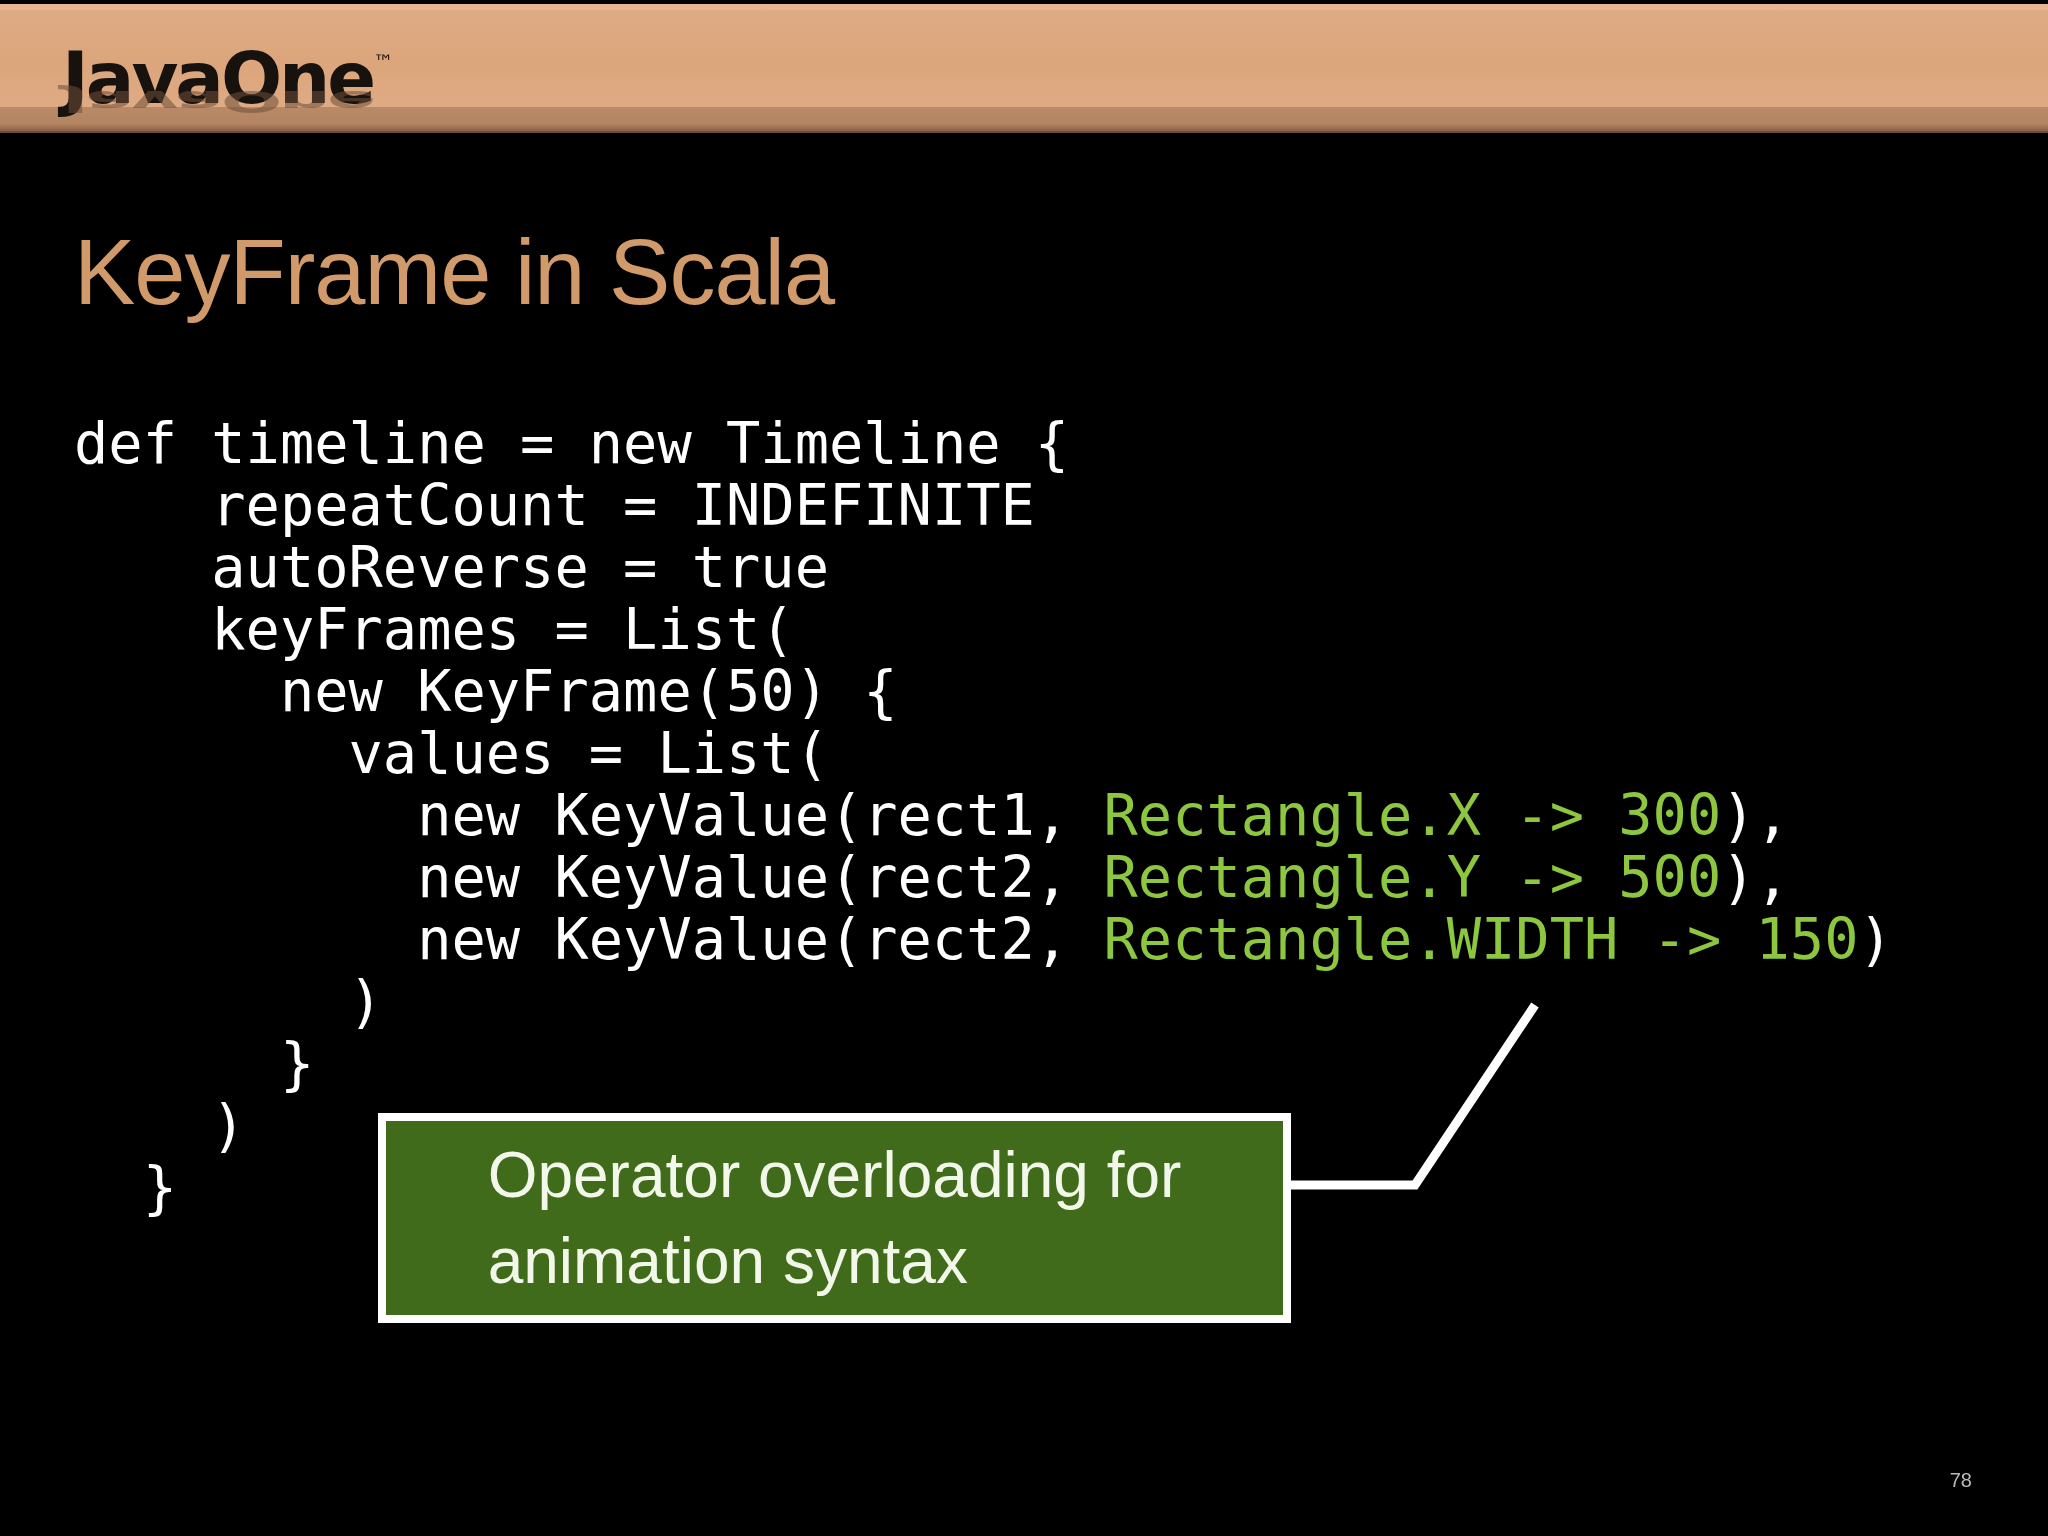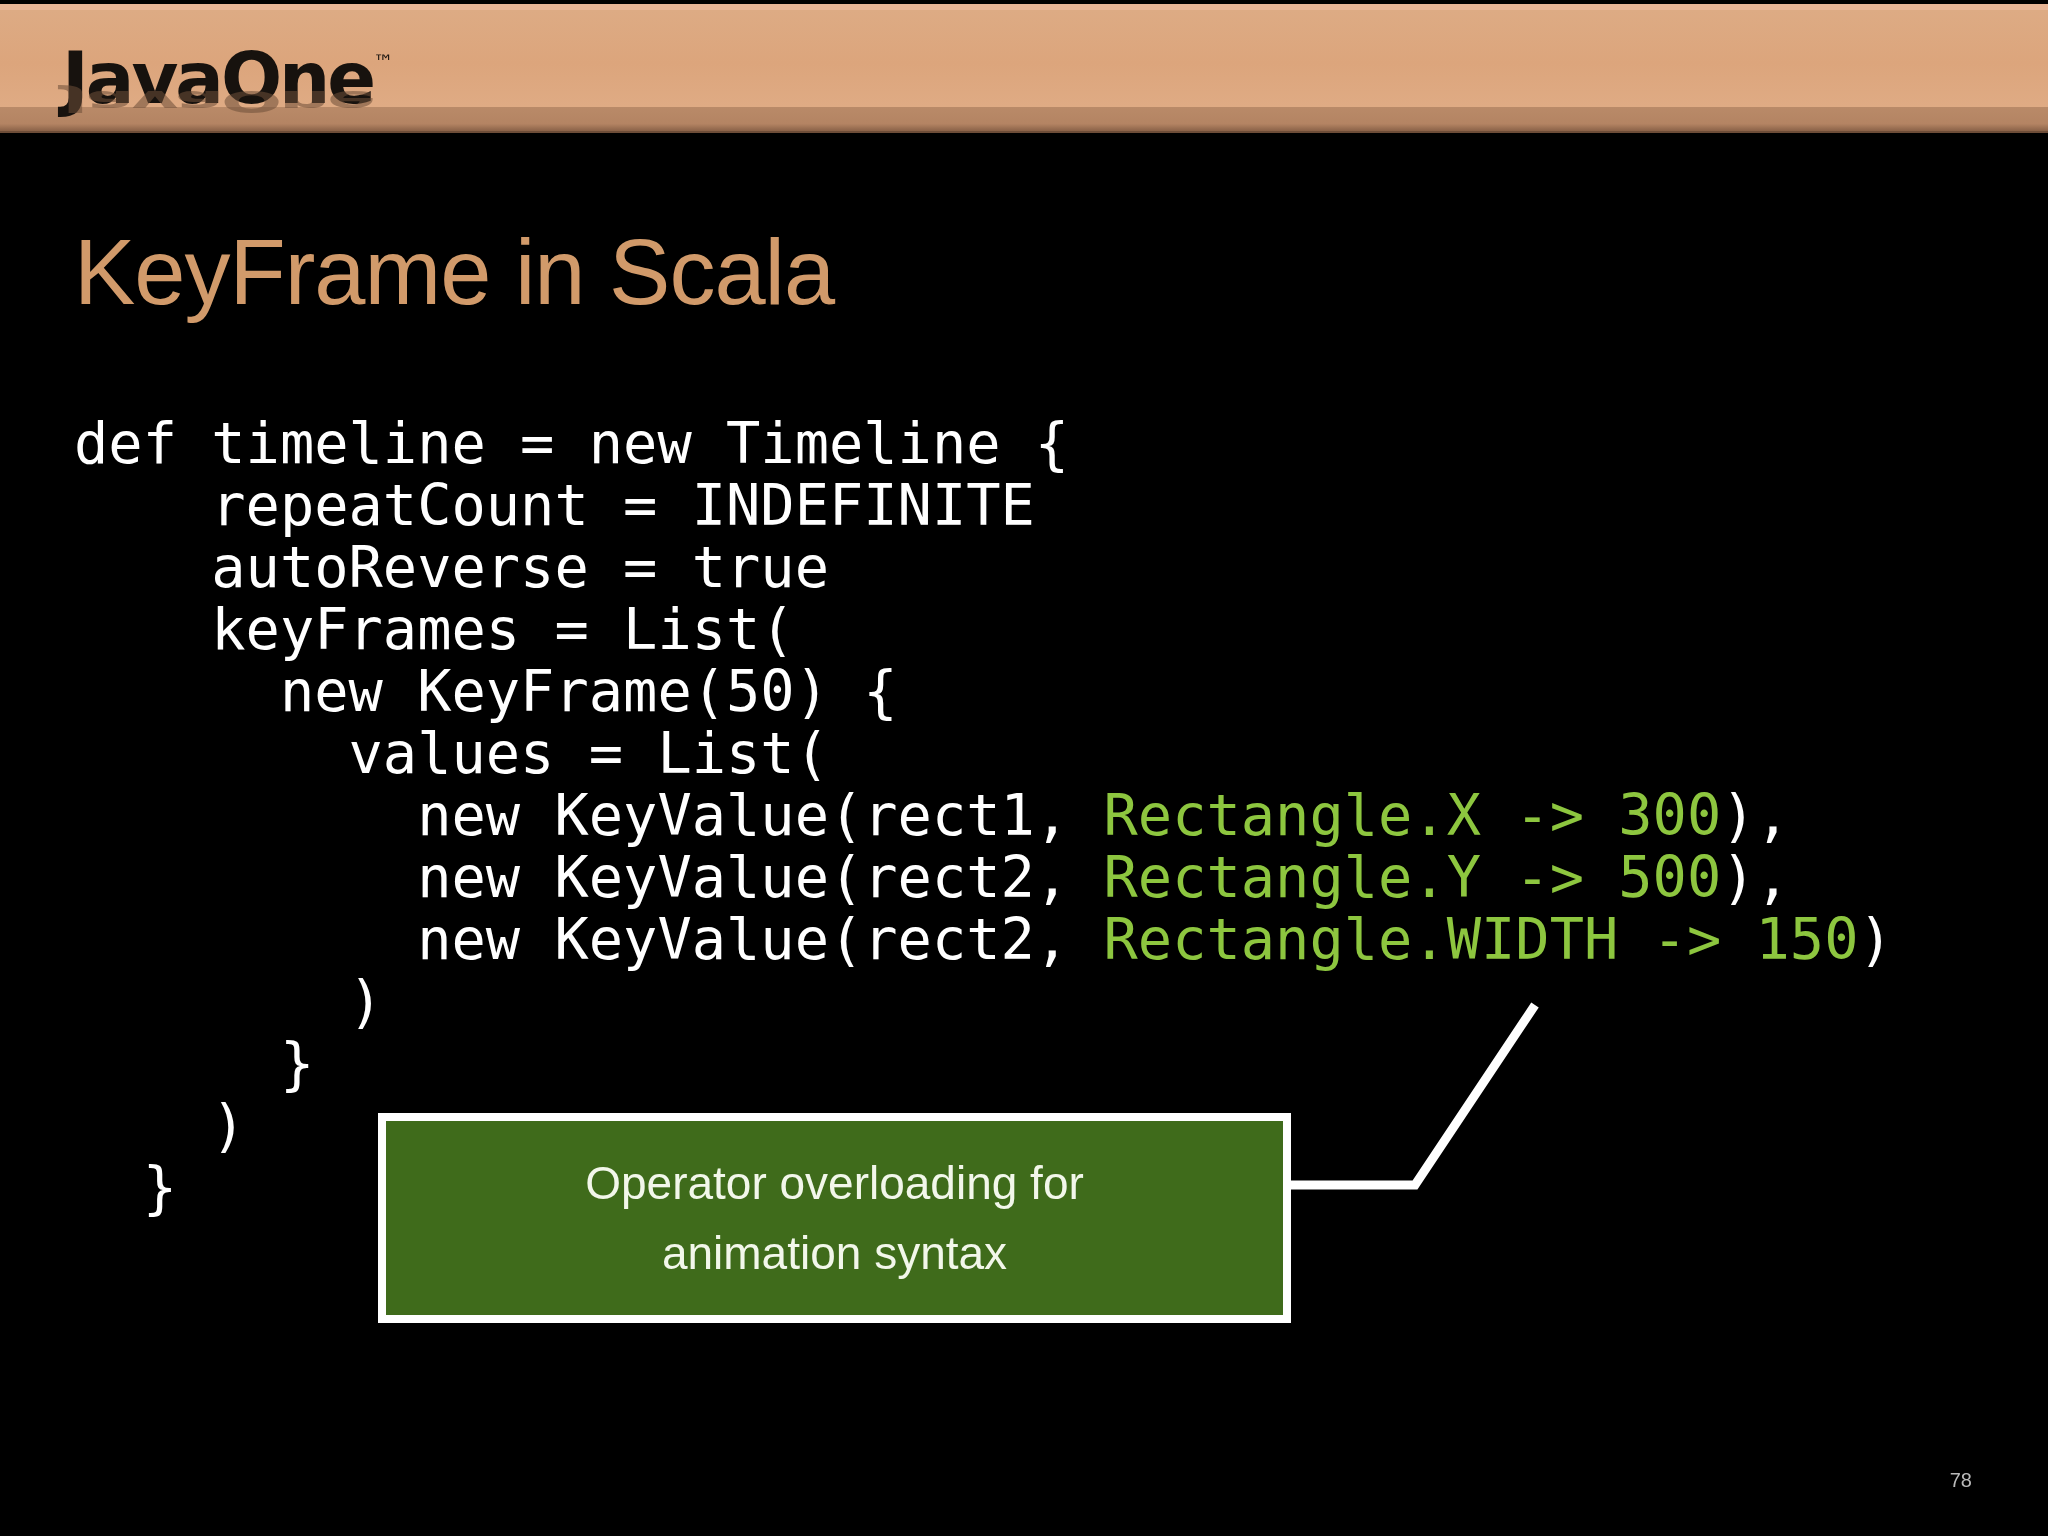"Operator overloading for" #callout-text { font-size: 46px -> 64px; line-height: 70px -> 86px; text-align: center -> none }
